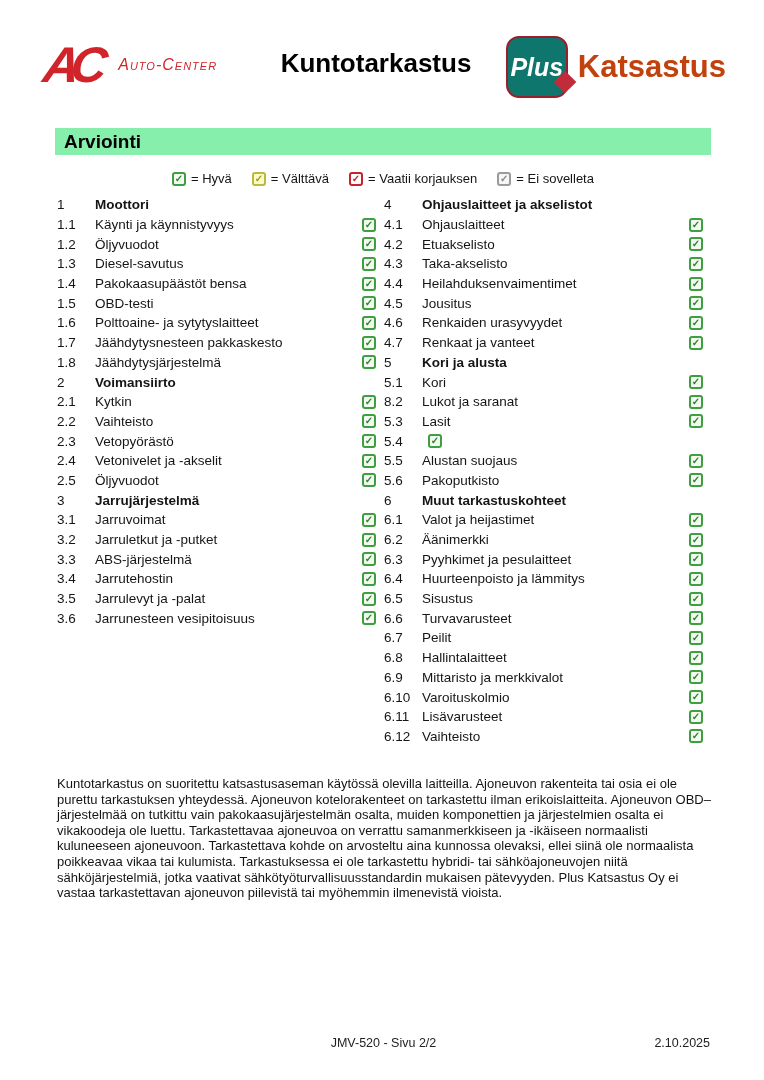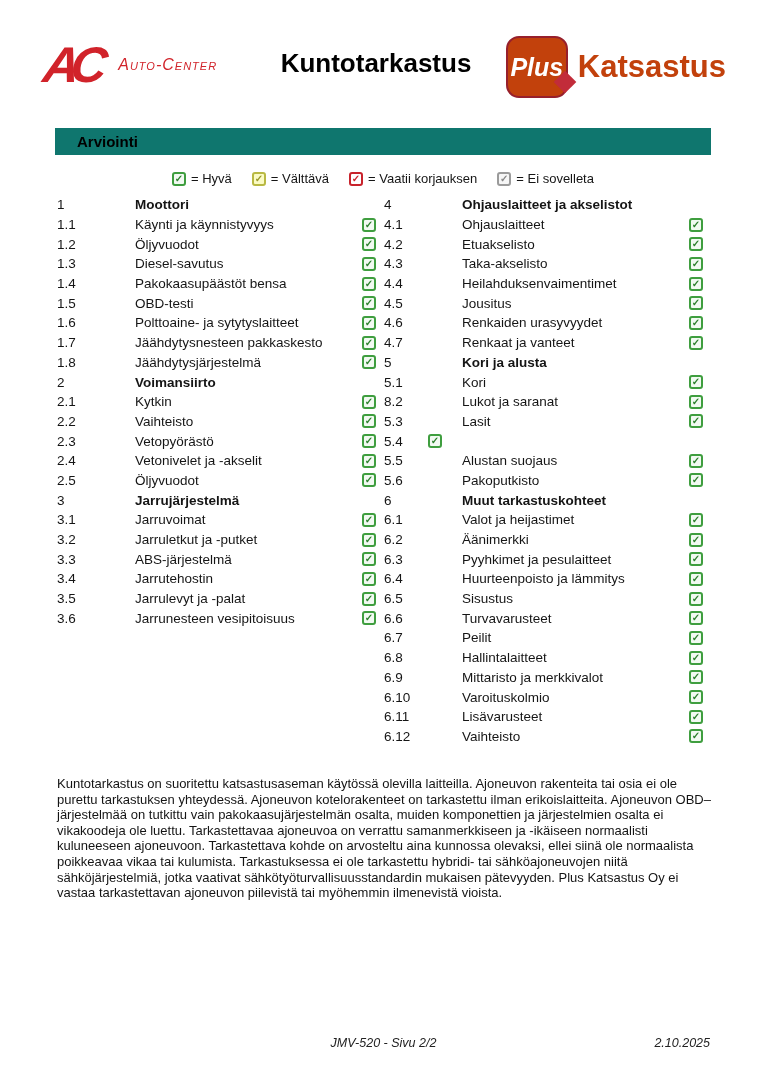"Plus" .plus-box { background: #c2410c -> #0f766e }
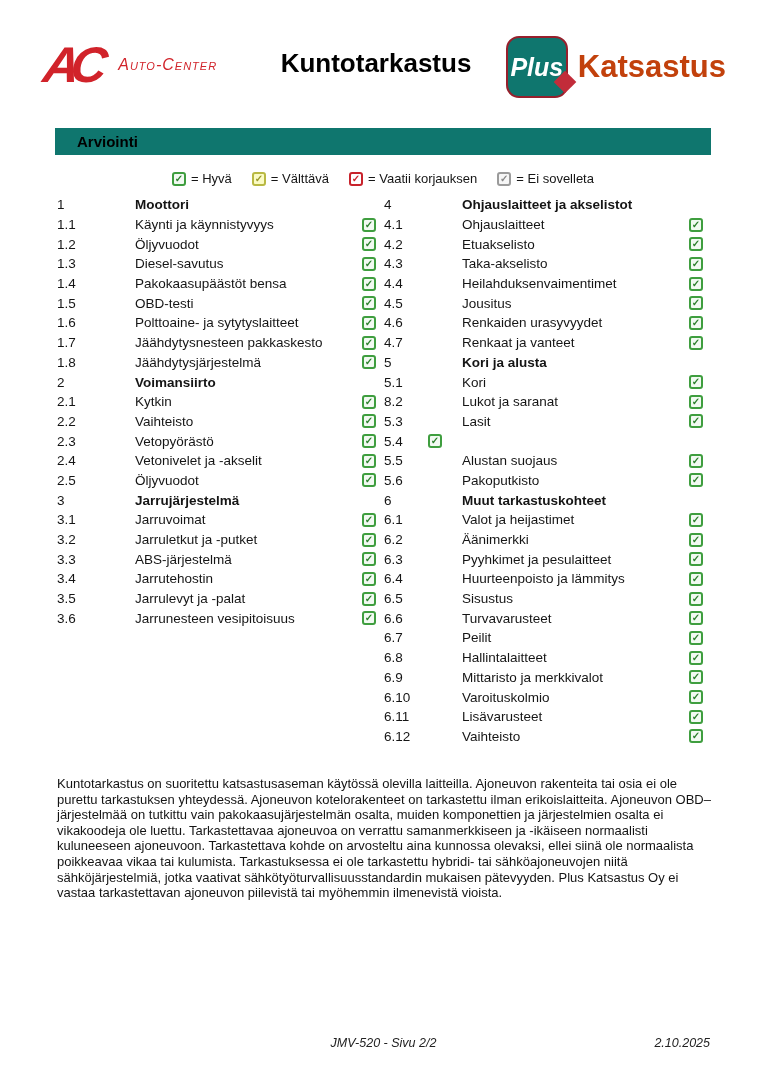"Arviointi" .section-bar { background: #0f766e -> #86efac; font-size: 15px -> 19px; padding-left: 22px -> 9px }
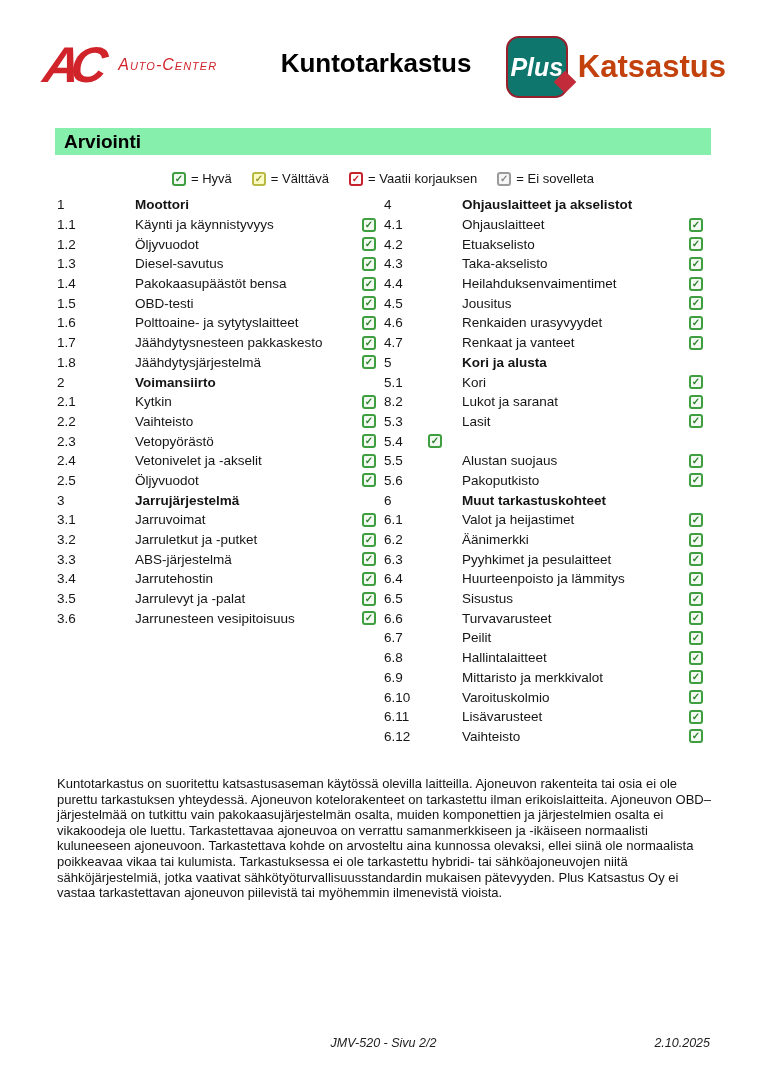"Moottori" .row .label { margin-left: 40px -> none }
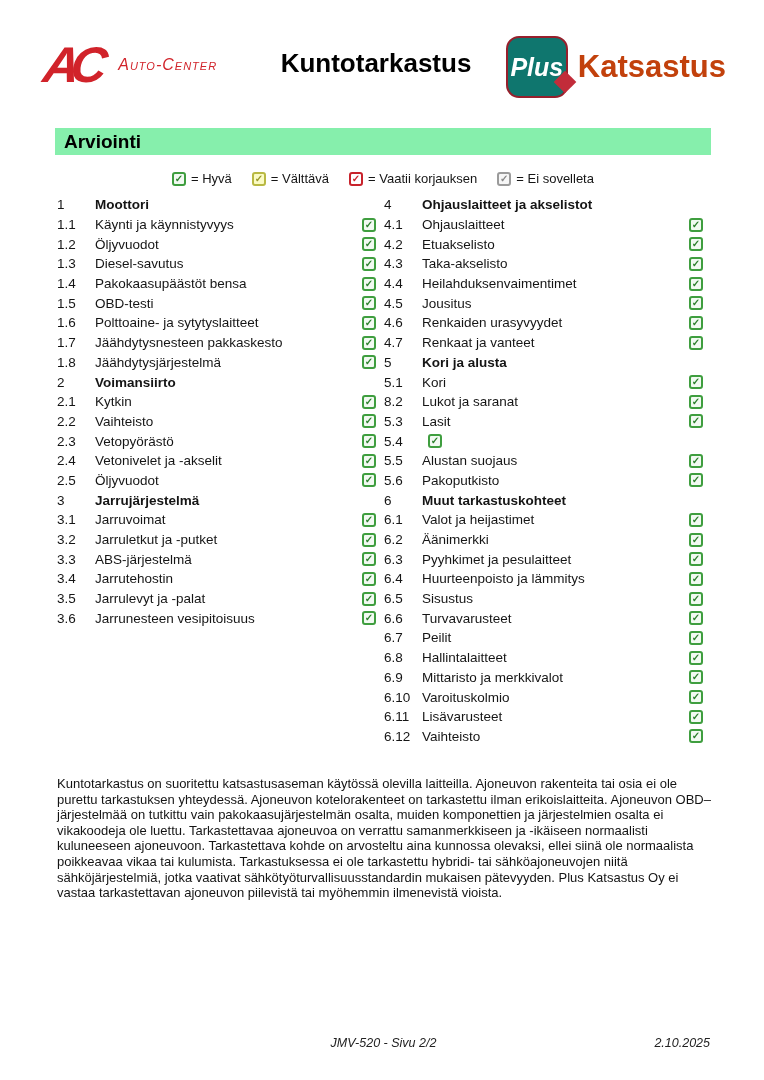"JMV-520 - Sivu 2/2" .footer { font-style: italic -> none }
